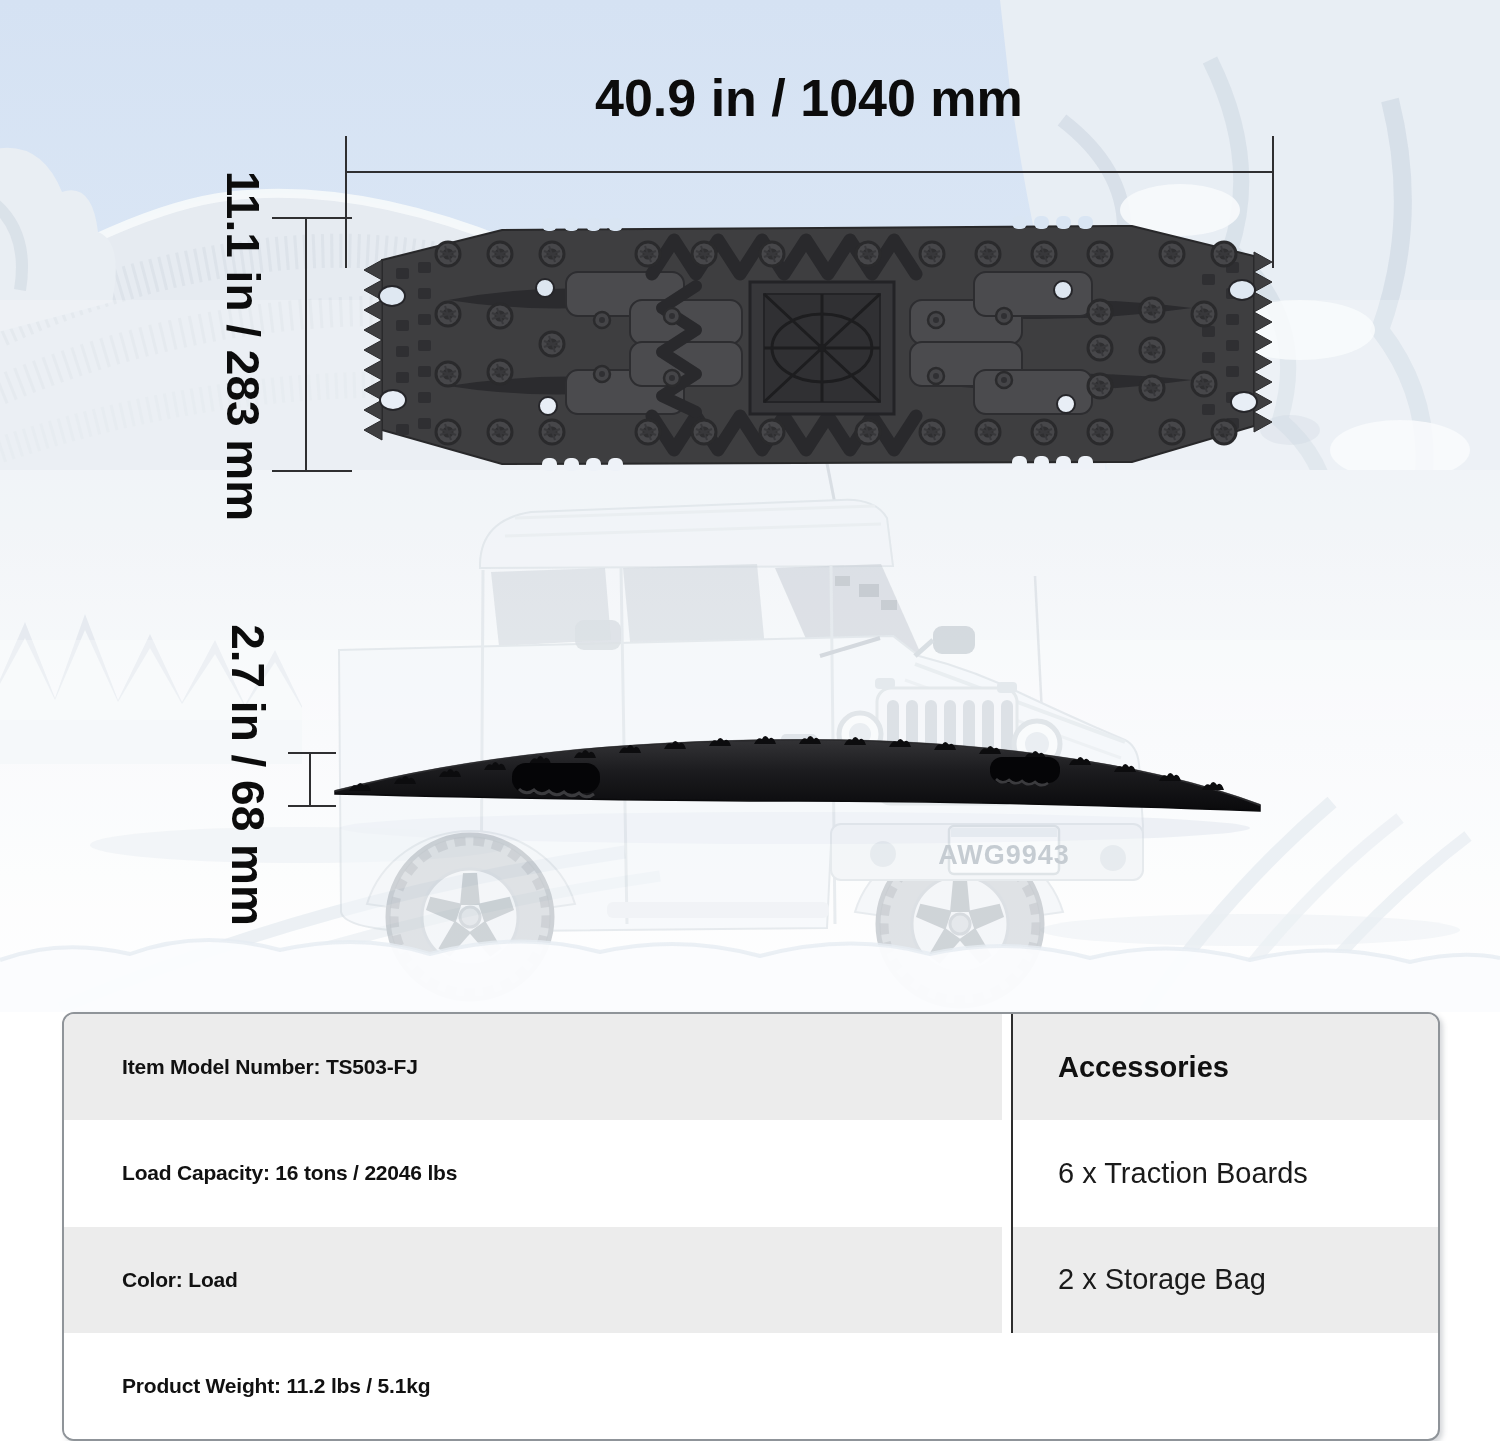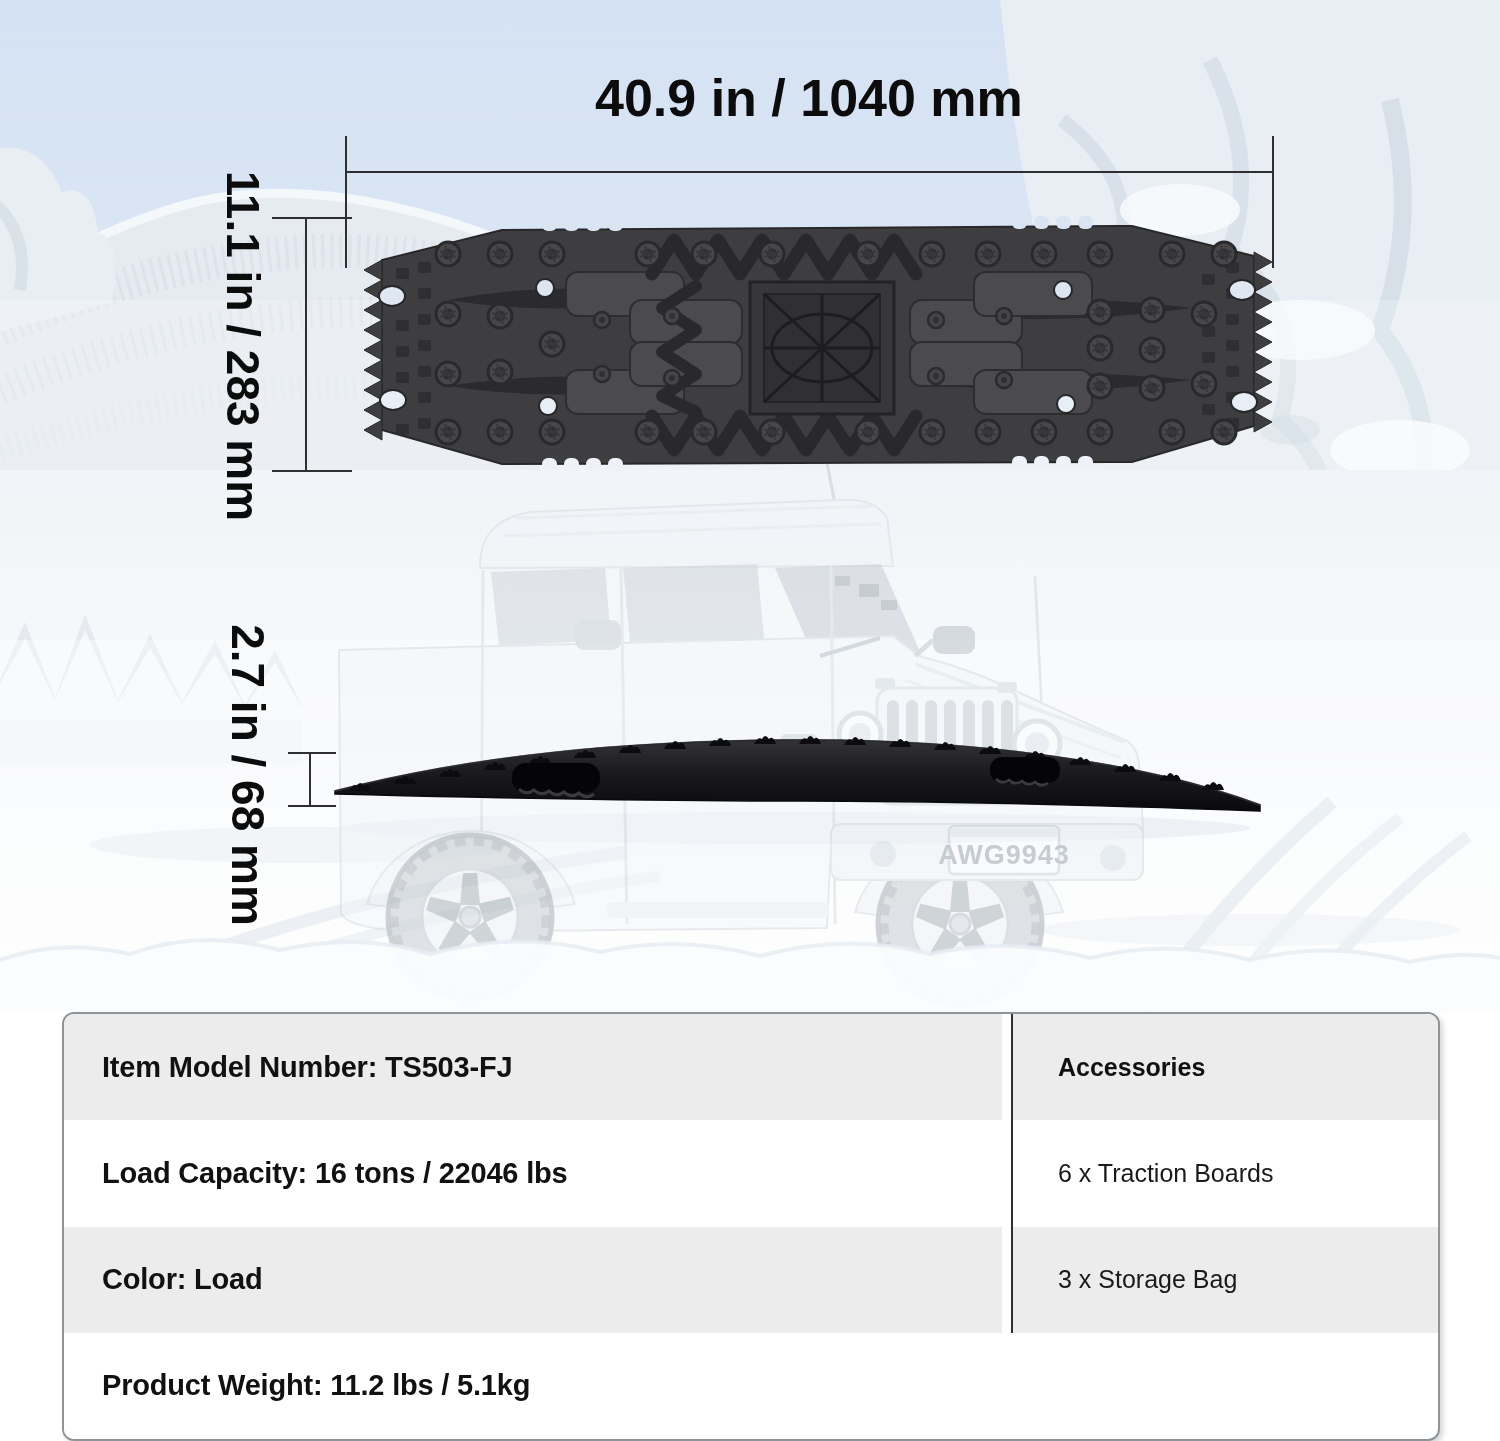"Item Model Number: TS503-FJ" .cell-left { font-size: 29px -> 21px; padding-left: 38px -> 58px }
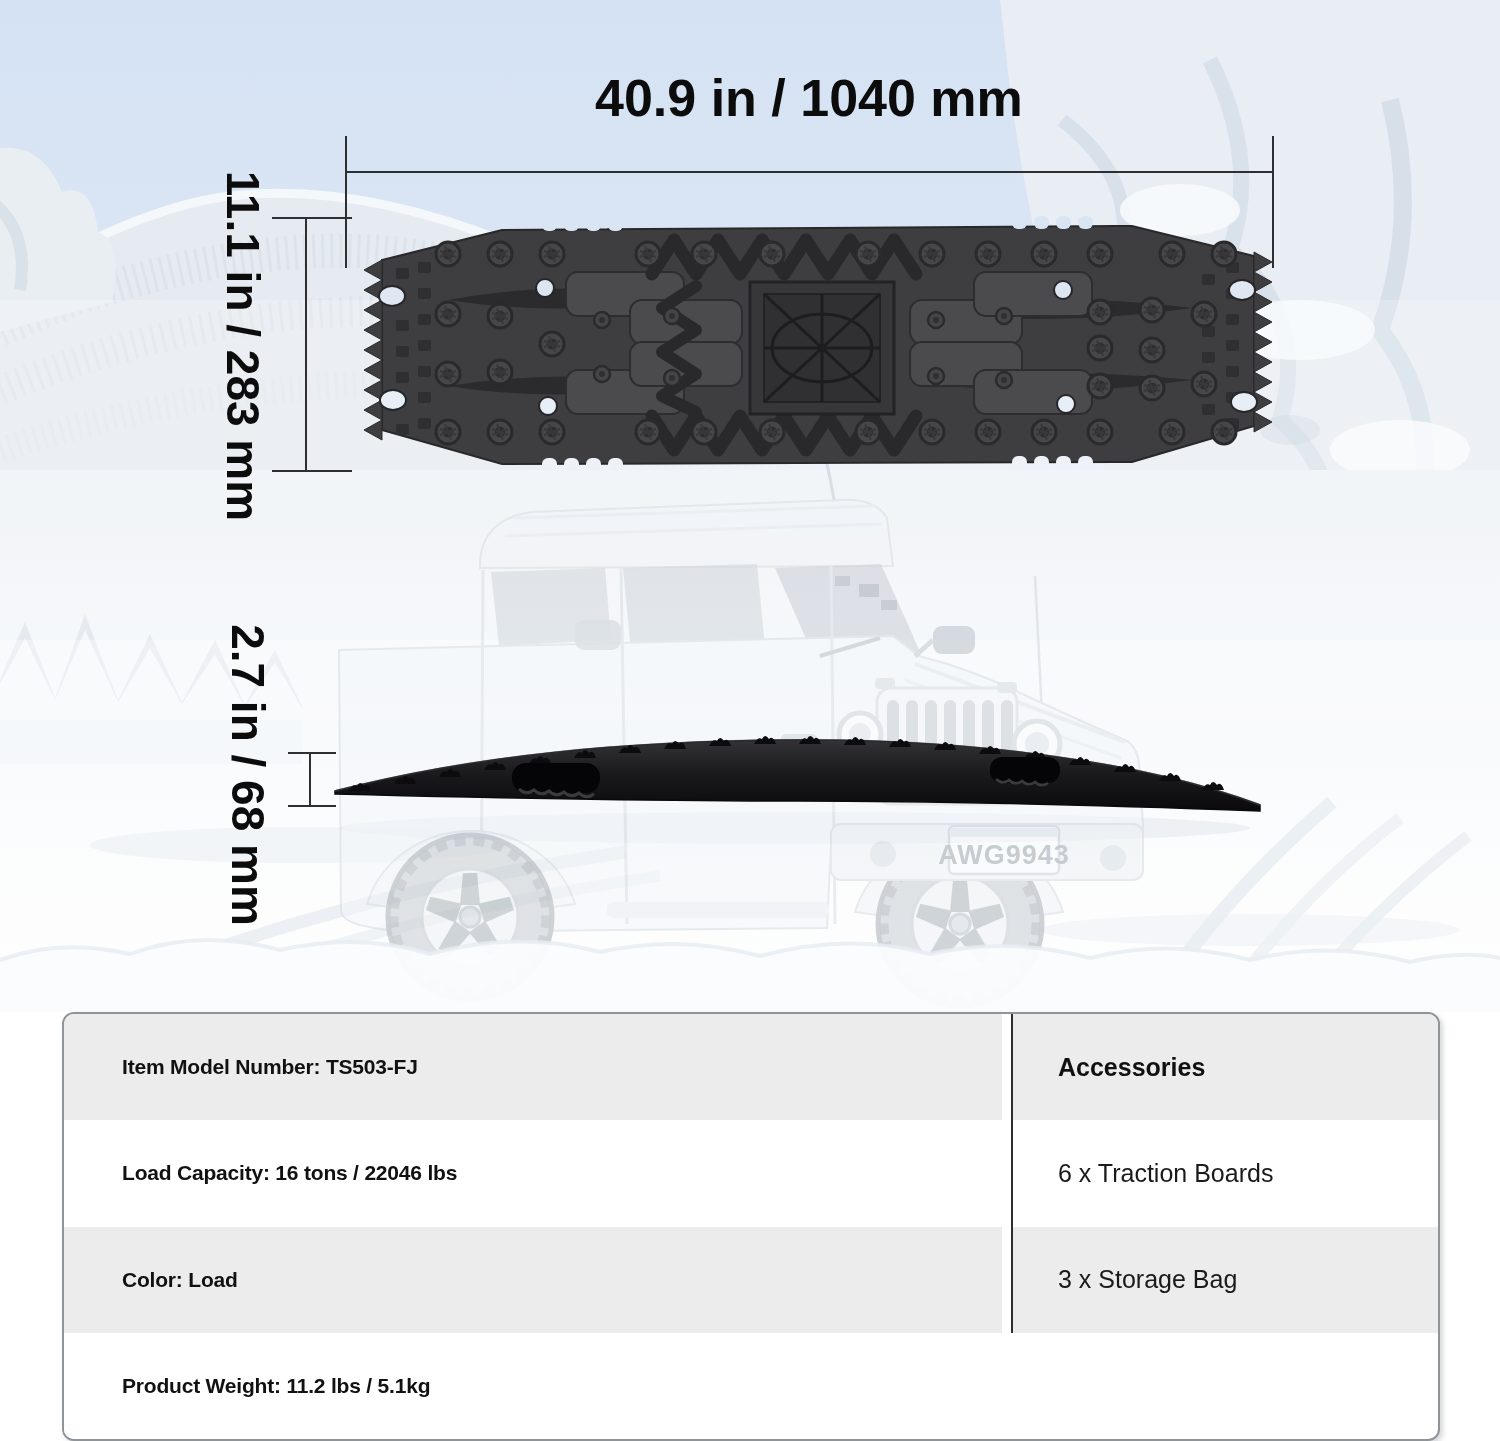"Accessories" .cell-right { font-size: 25px -> 29px }
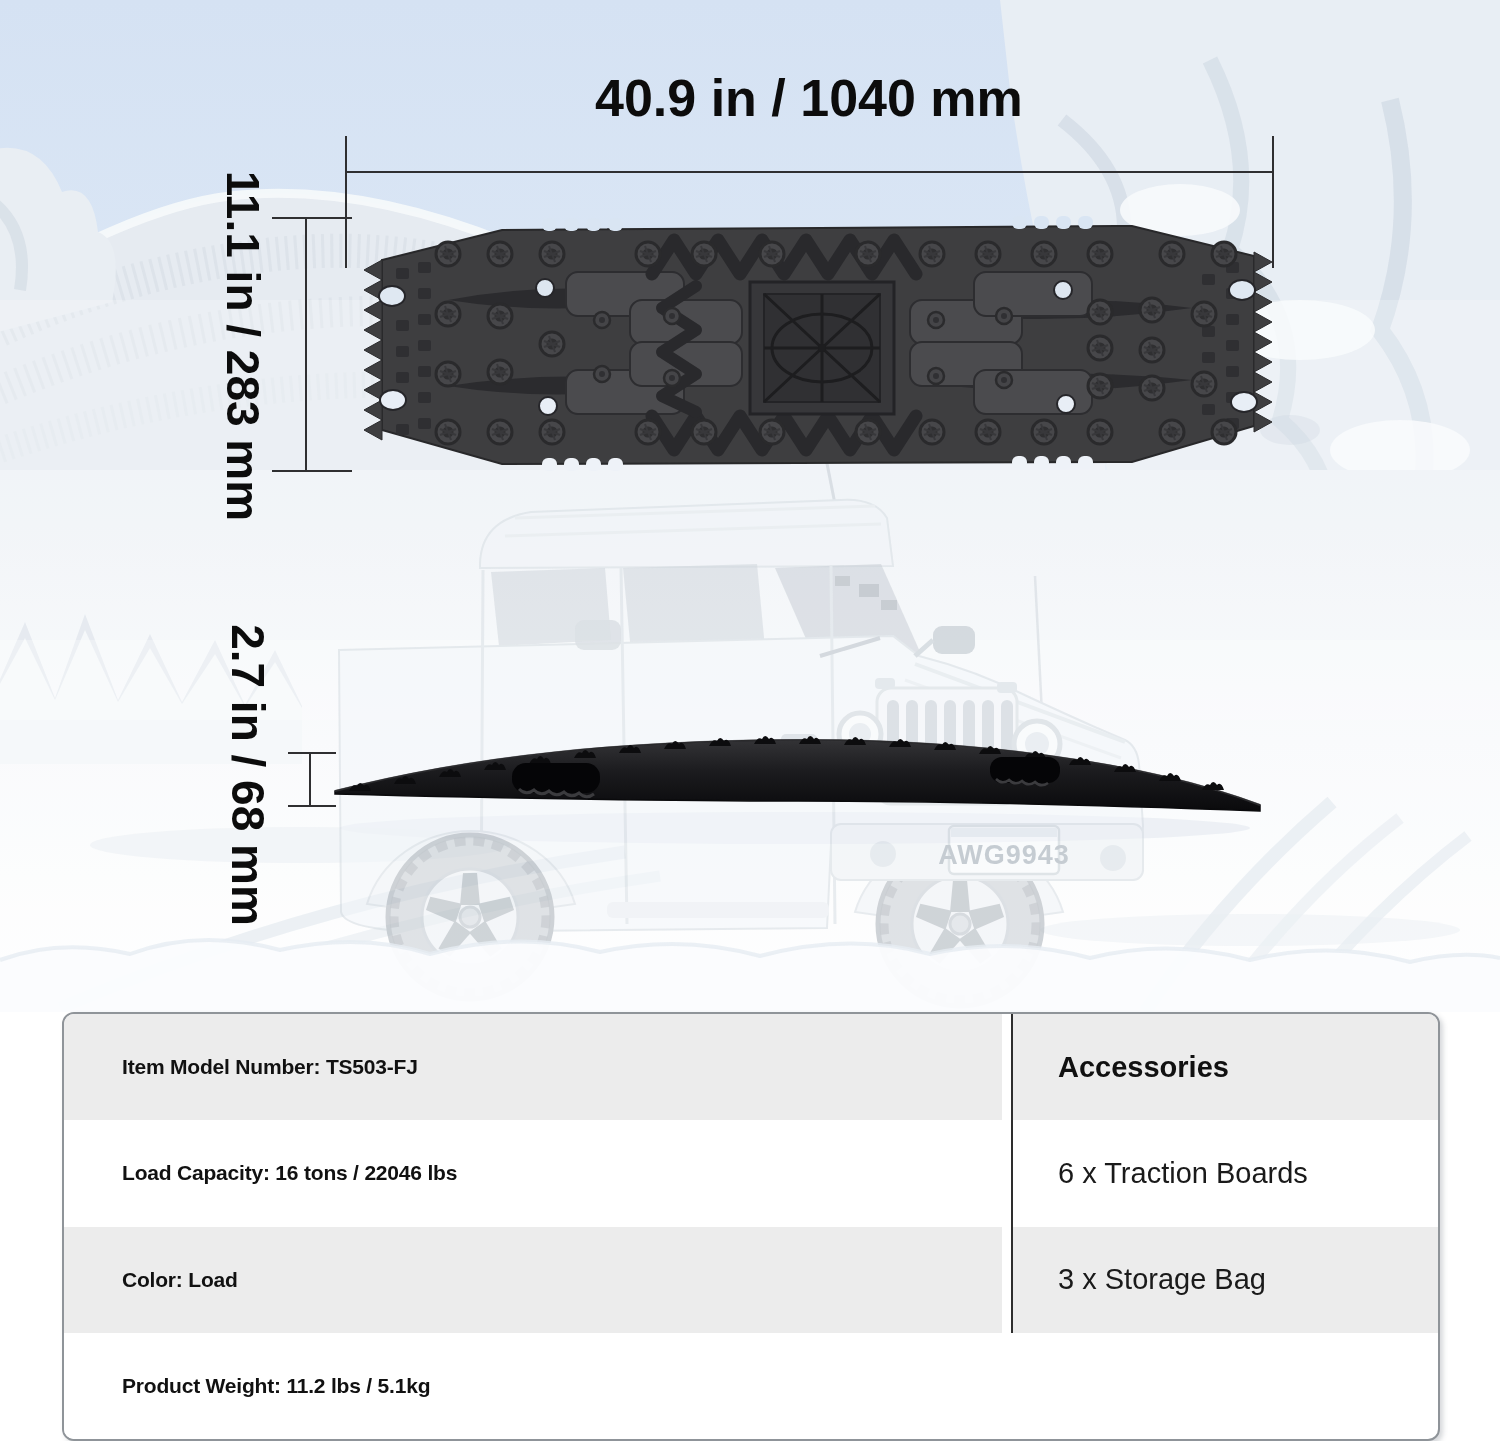"3 x Storage Bag" div.cell-right { text: 3 -> 2 }
